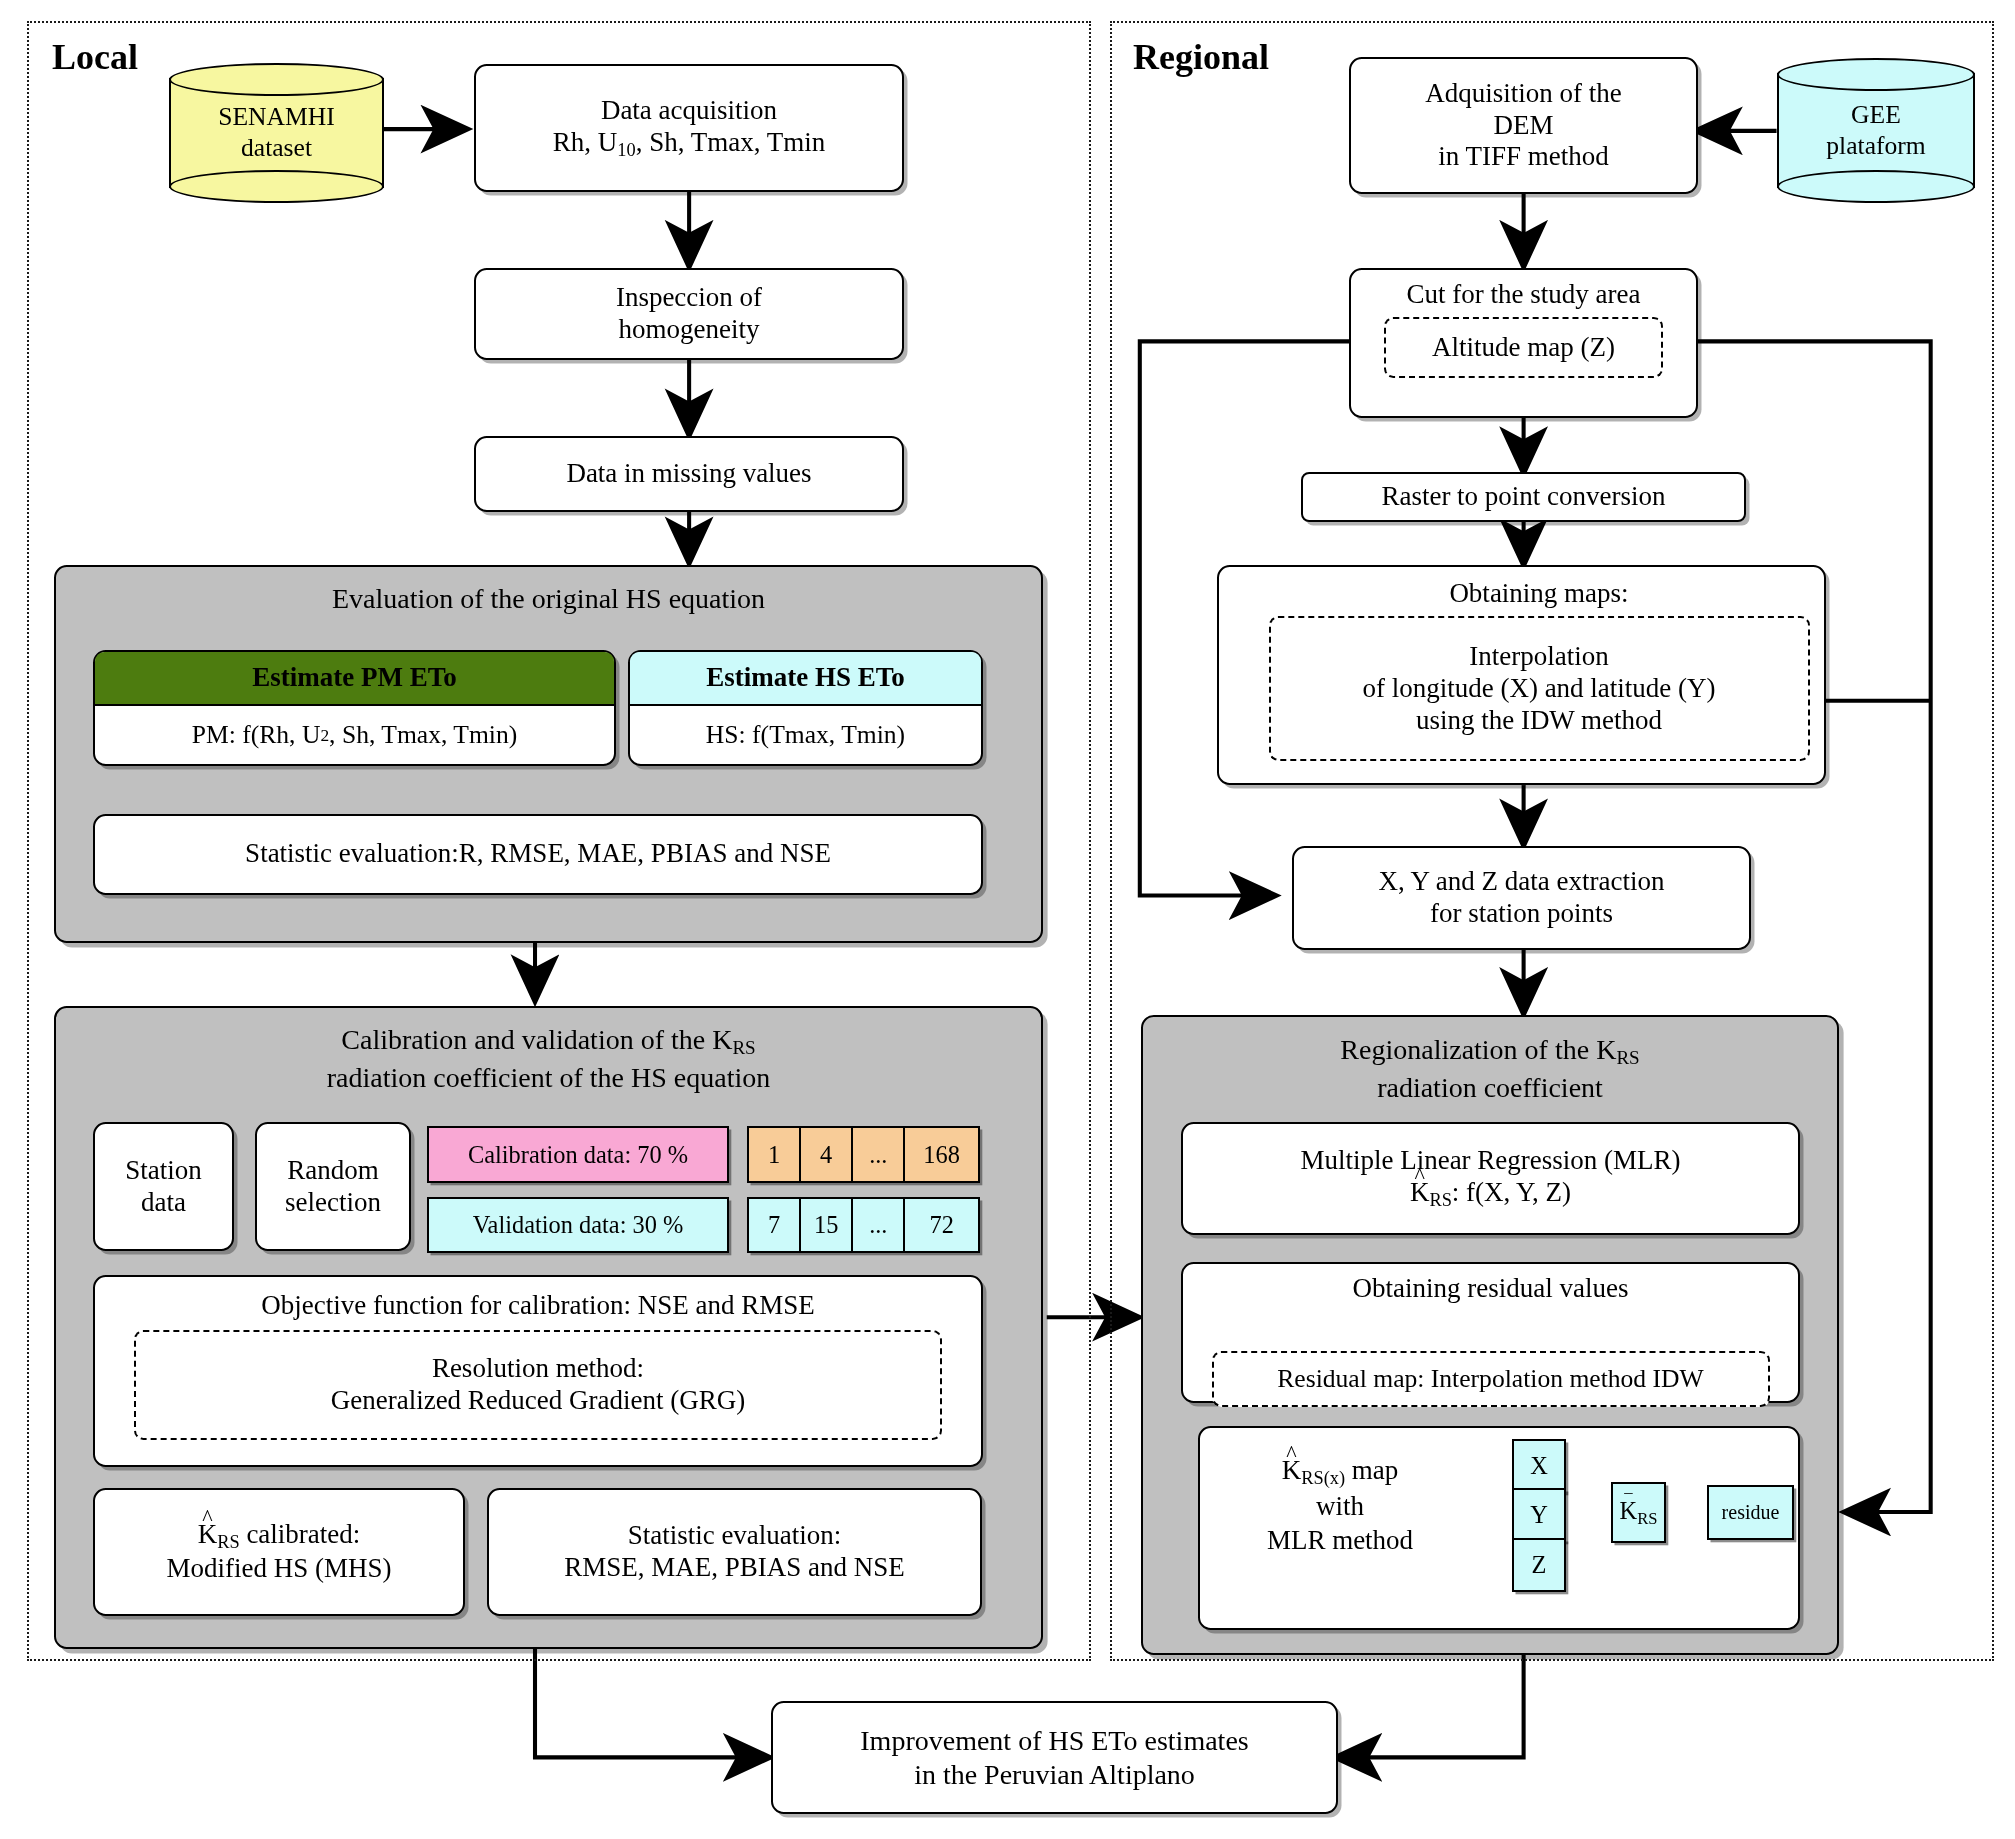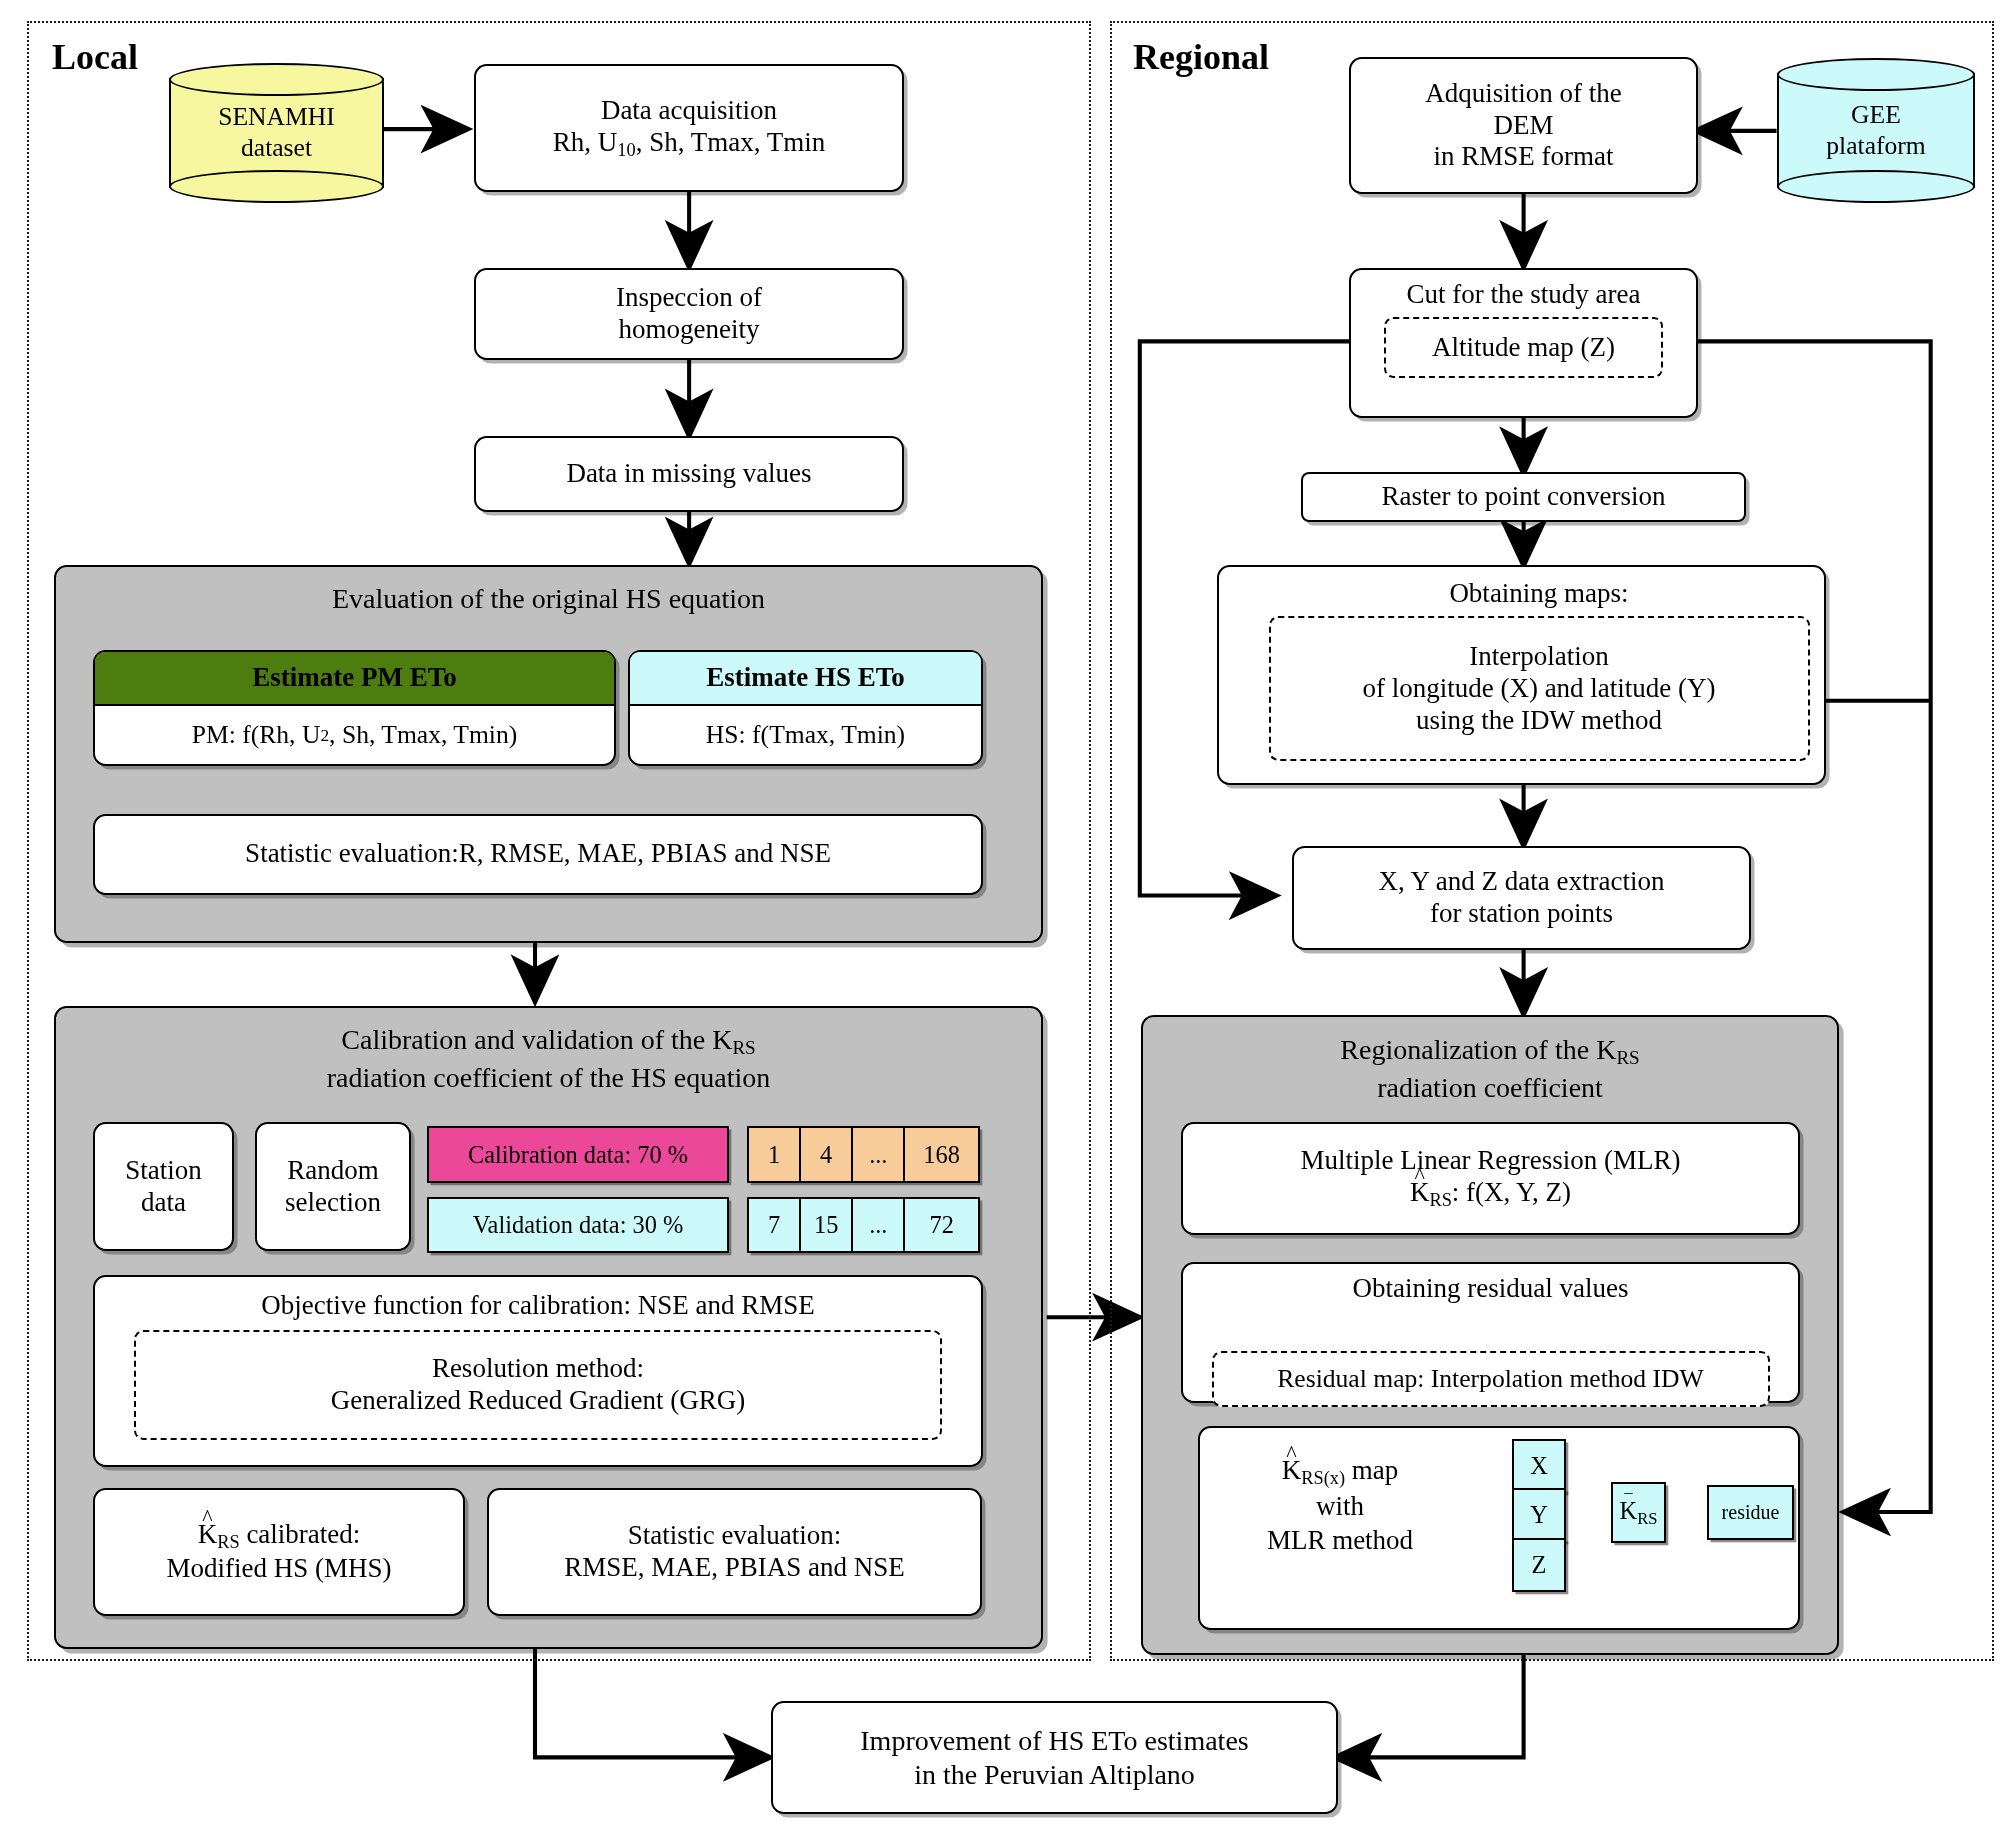"in RMSE format" span { text: RMSE format -> TIFF method }
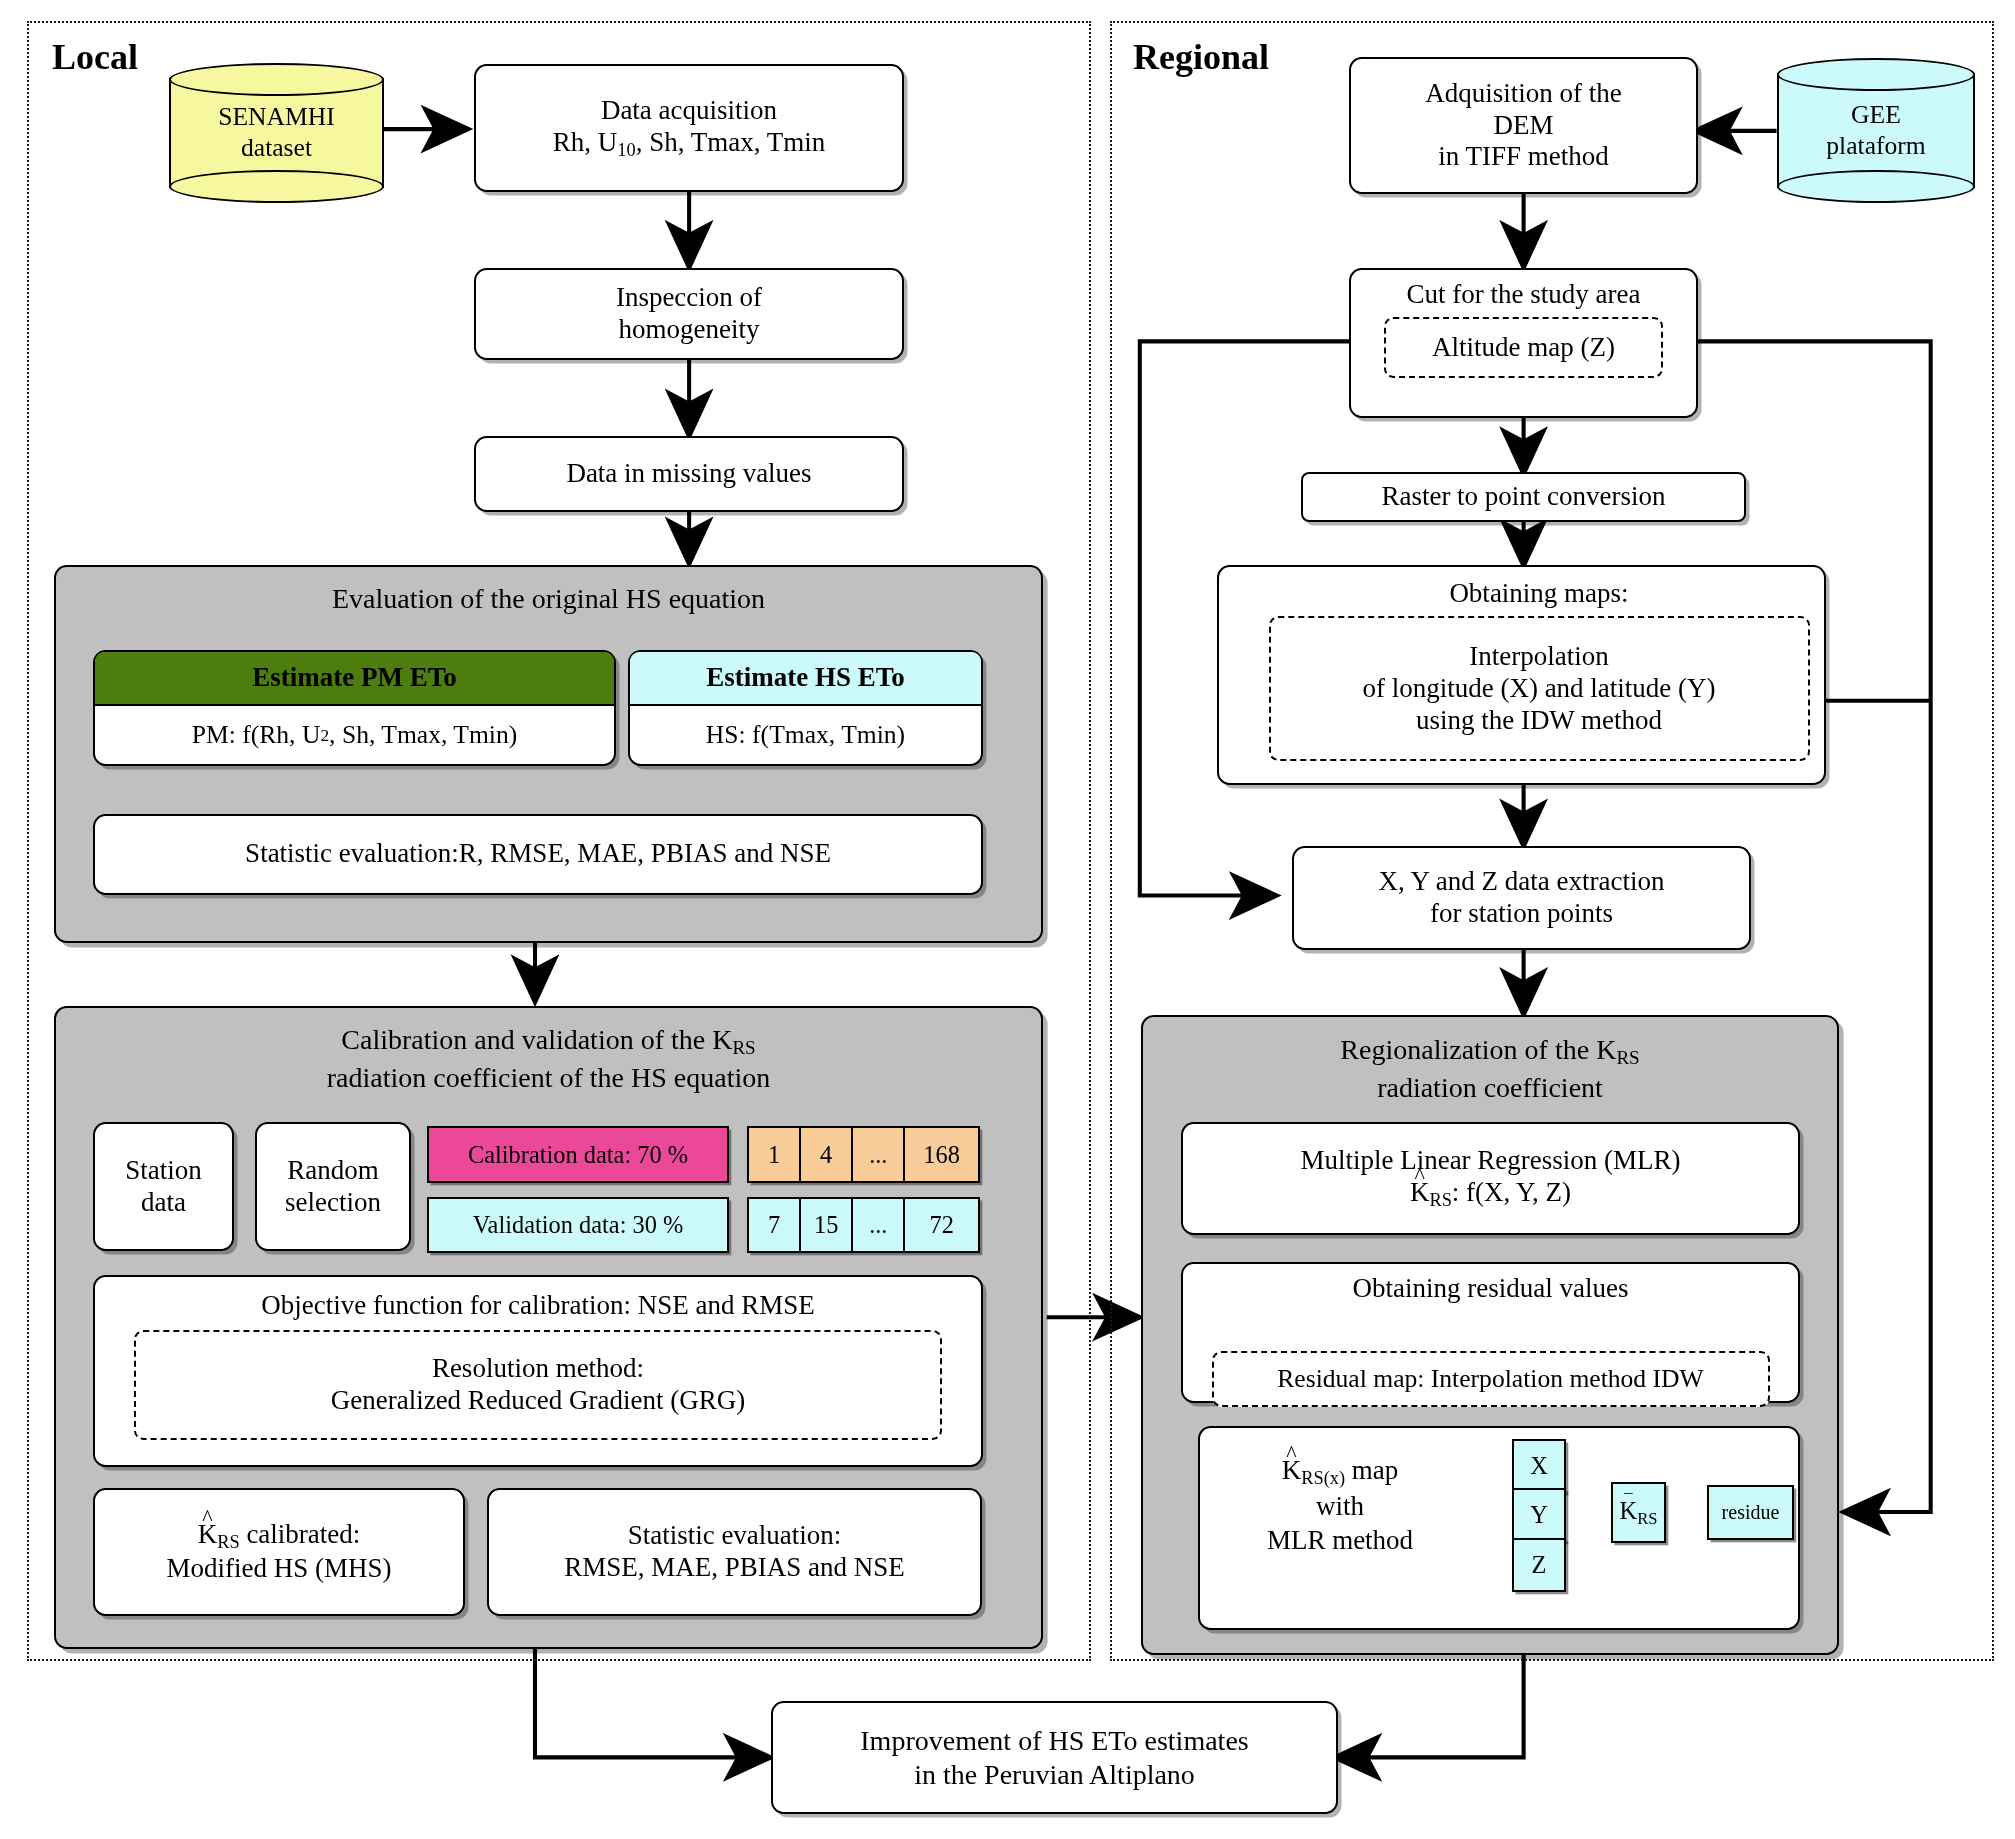"Calibration data: 70 %" div { background: #ec4899 -> #f9a8d4 }
